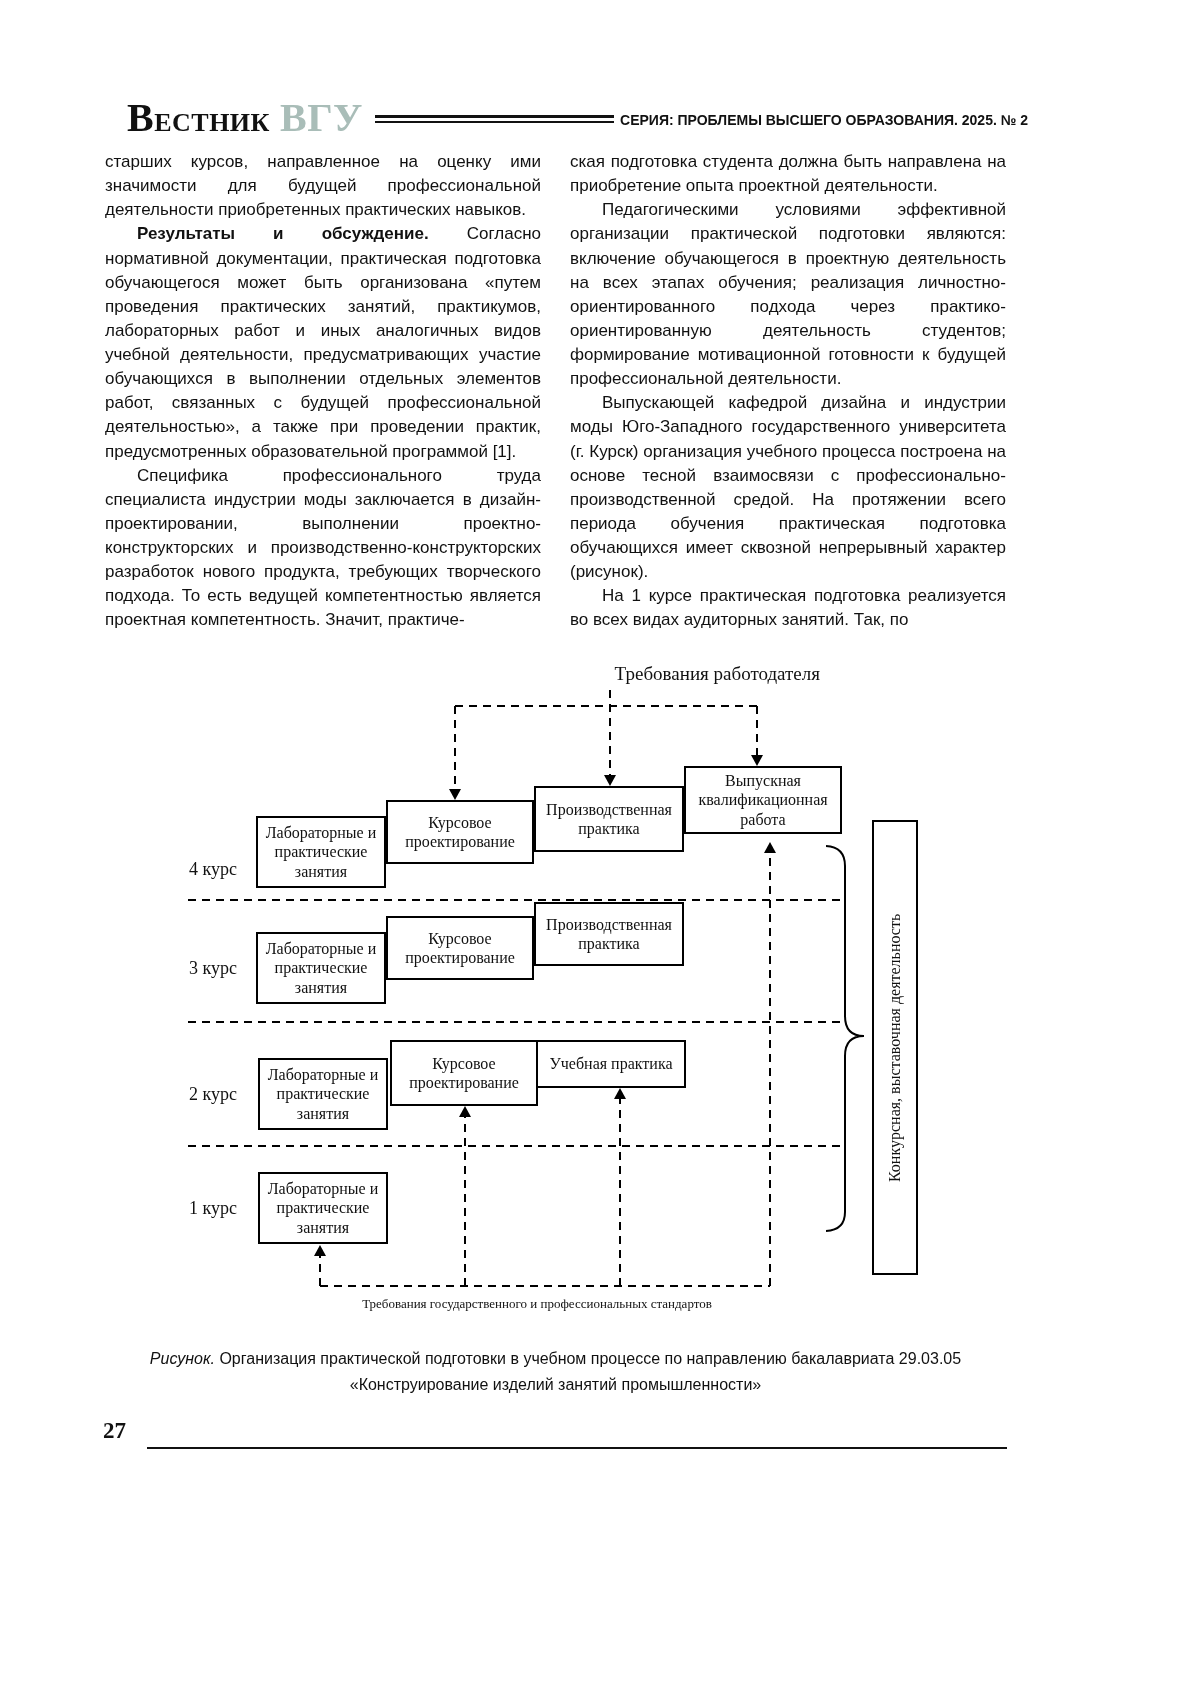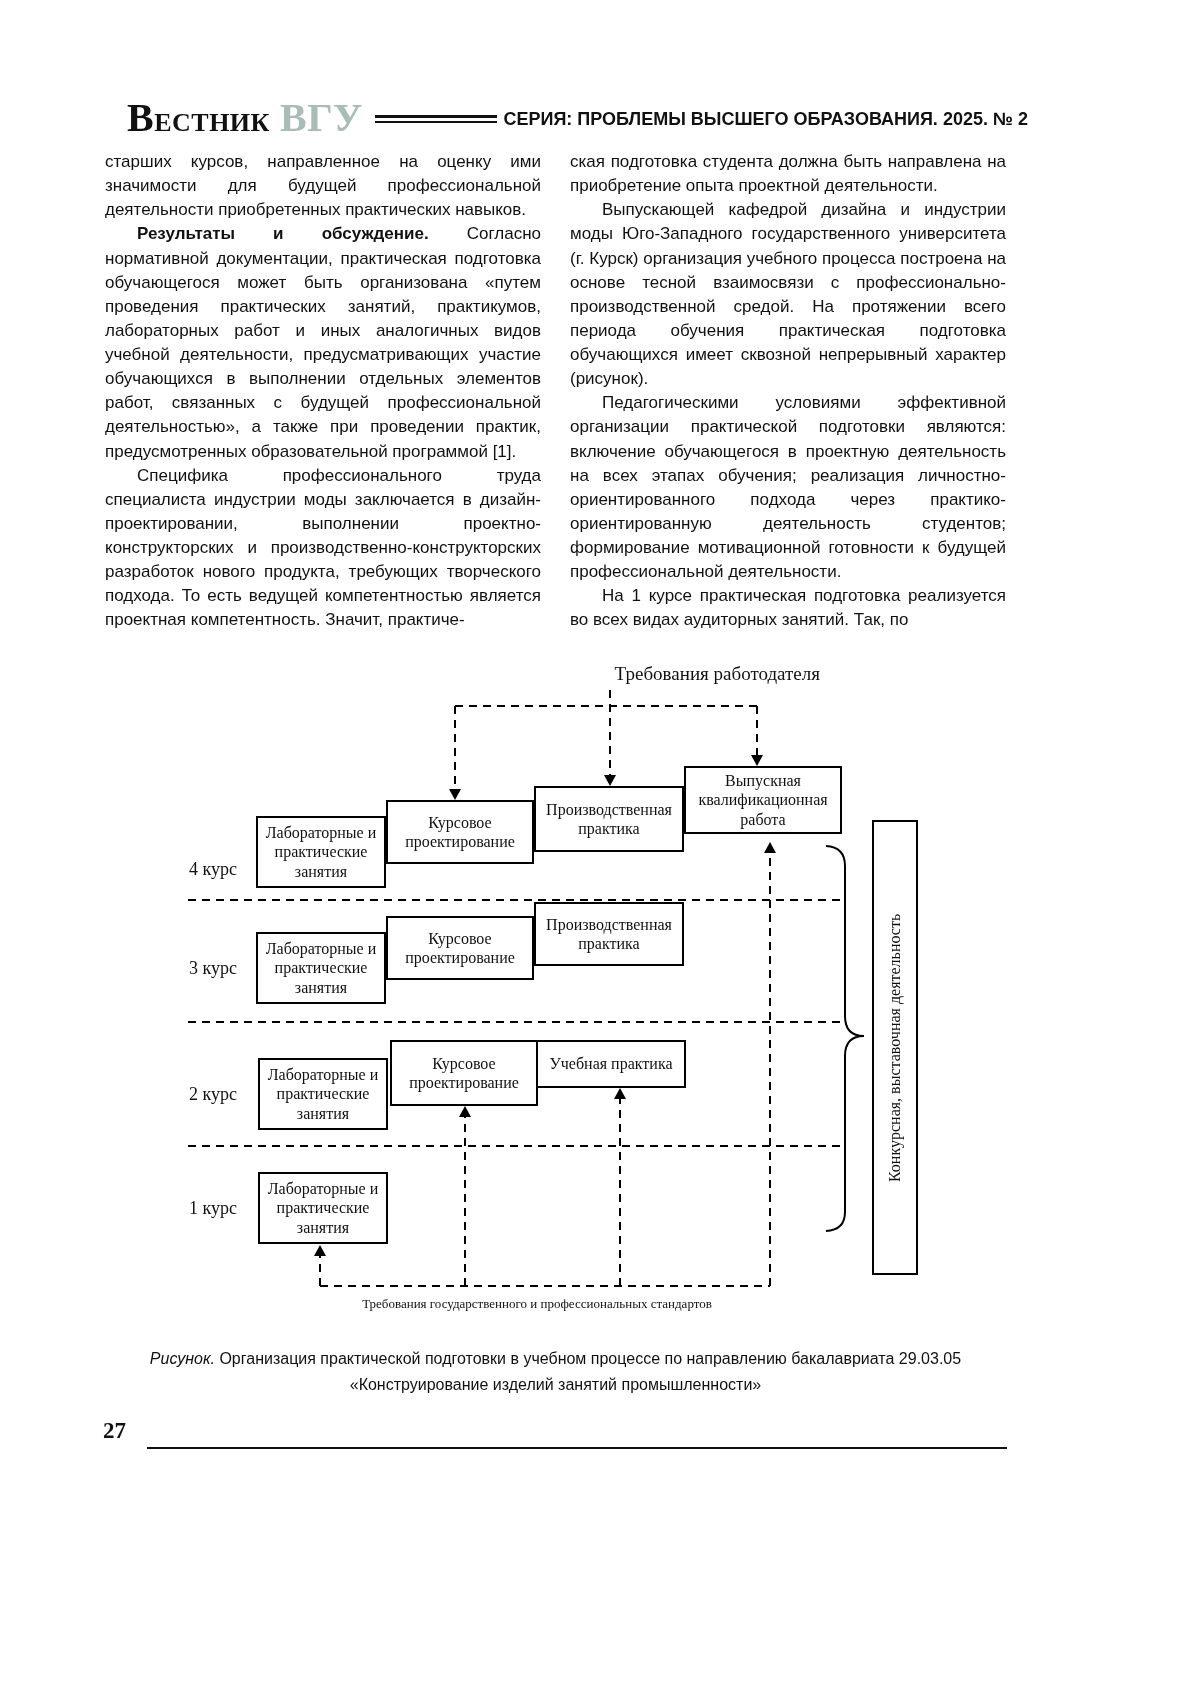"СЕРИЯ: ПРОБЛЕМЫ ВЫСШЕГО ОБРАЗОВАНИЯ." .series { font-size: 18px -> 14px }
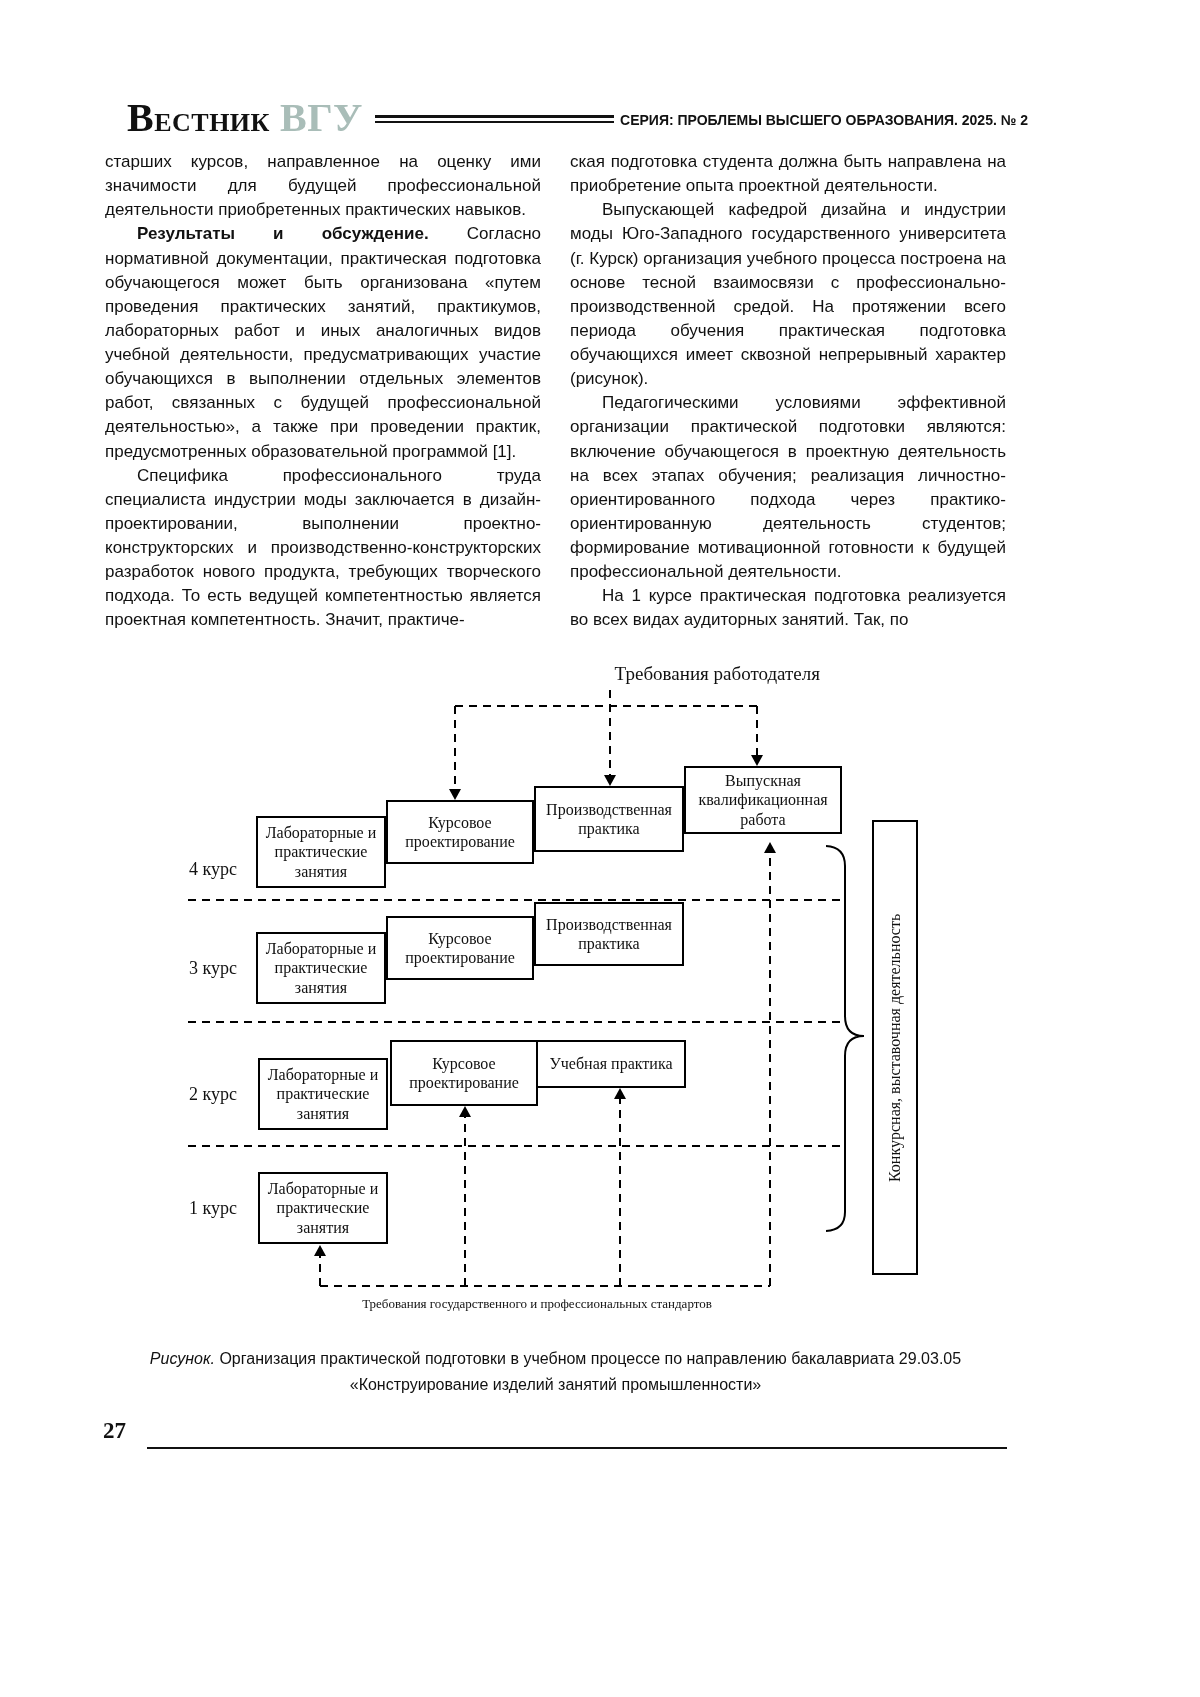"Выпускающей кафедрой дизайна и индустрии" p { order: before "Педагогическими условиями эффективной" -> after "Педагогическими условиями эффективной" }
